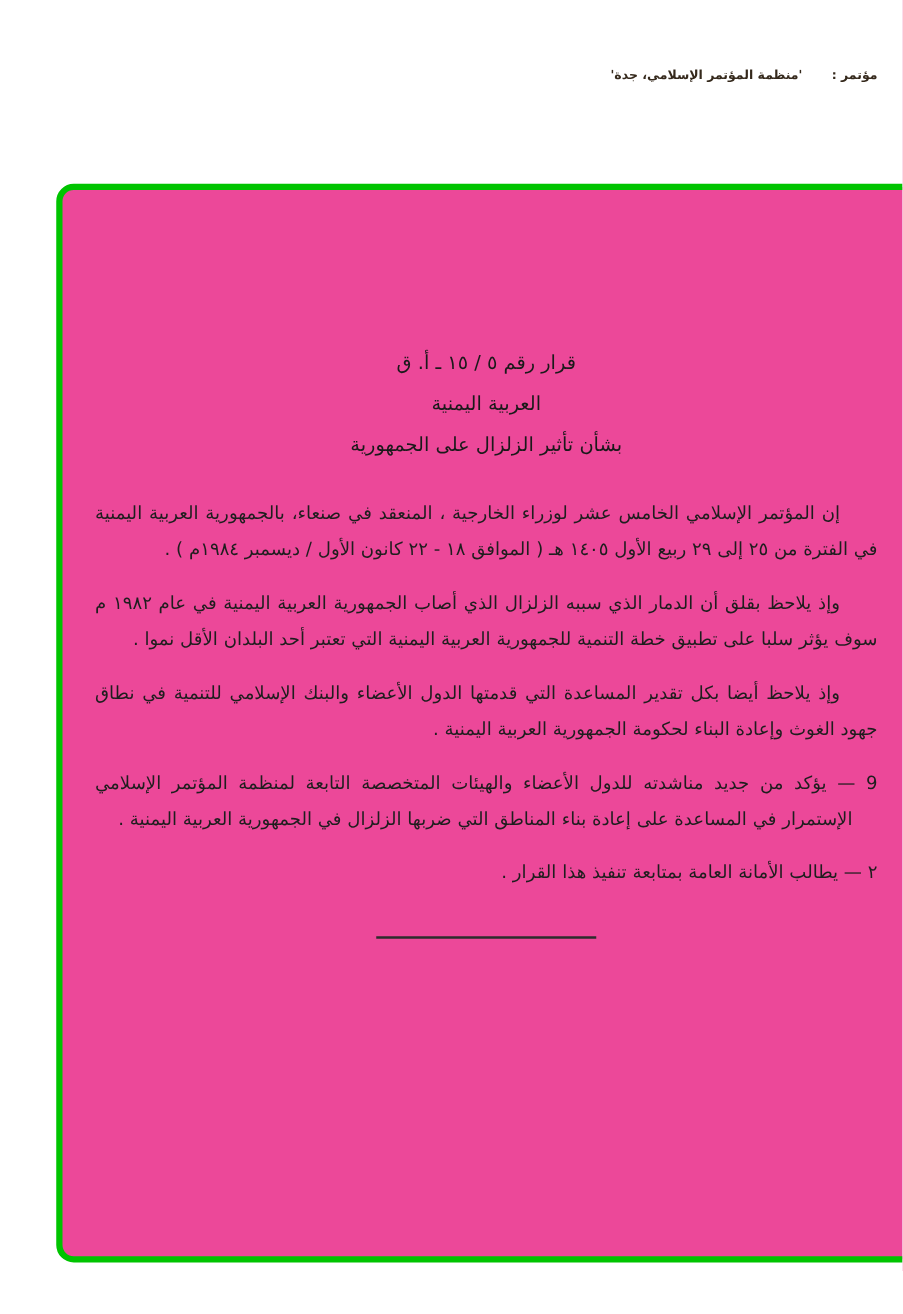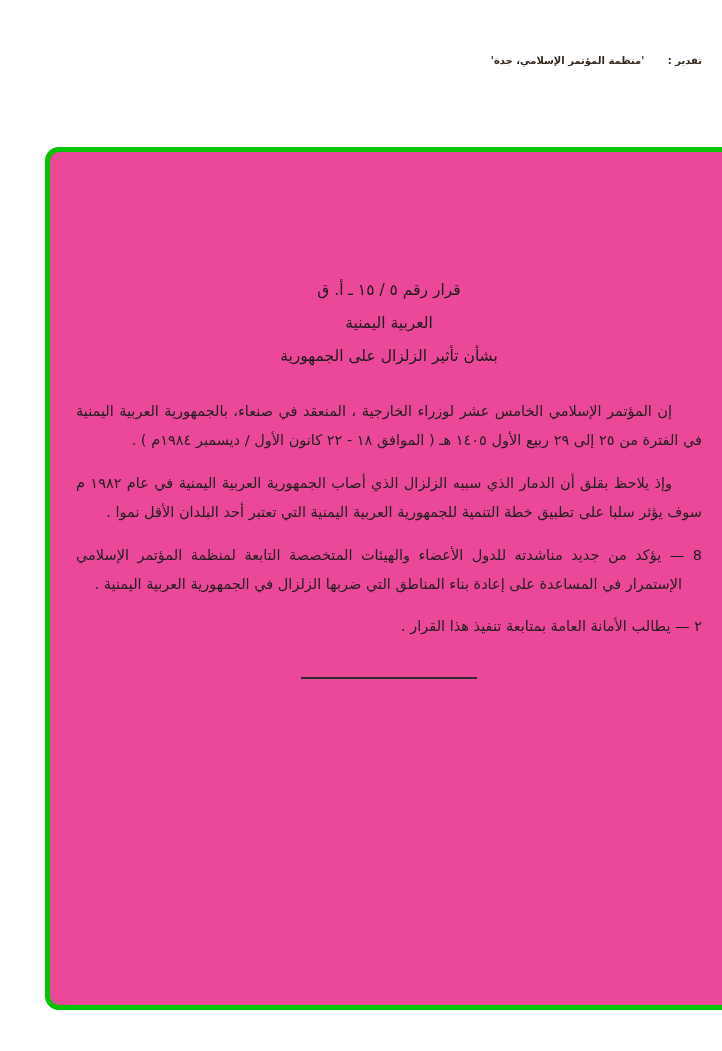"تقدير :" span.src-label { text: تقدير -> مؤتمر }
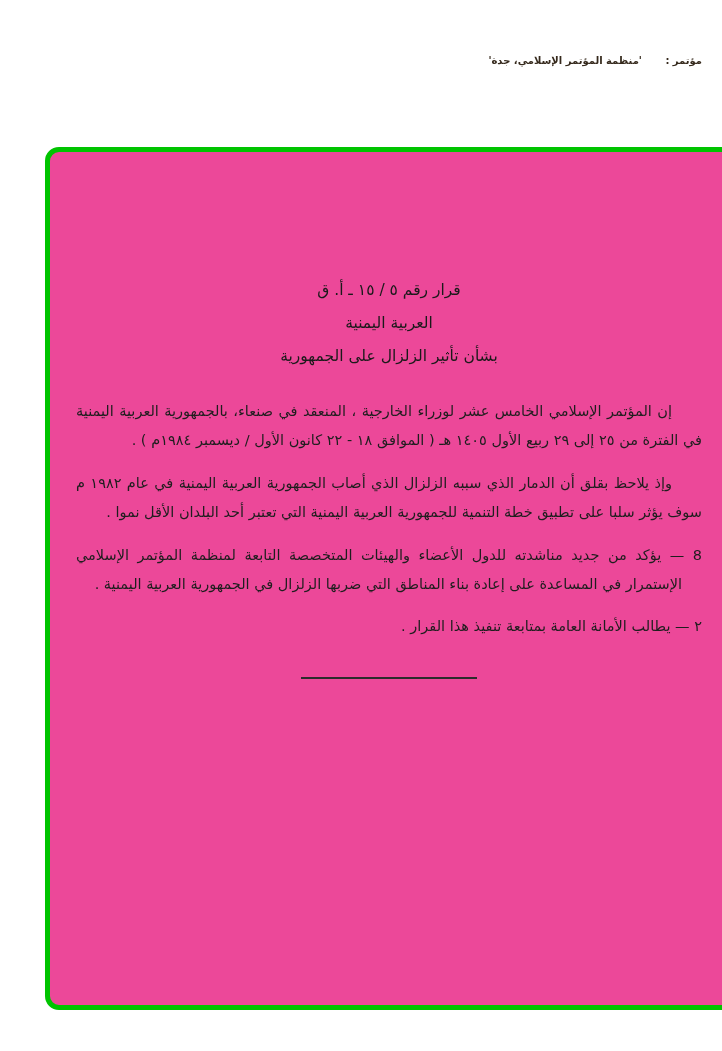"وإذ يلاحظ أيضا بكل تقدير" p.para { html: none -> <p>وإذ يلاحظ أيضا بكل تقدير المساعدة التي قدمتها الدول الأعضاء والبنك الإسلامي للتنمية في نطاق جهود الغوث وإعادة البناء لحكومة الجمهورية العربية اليمنية .</p> }
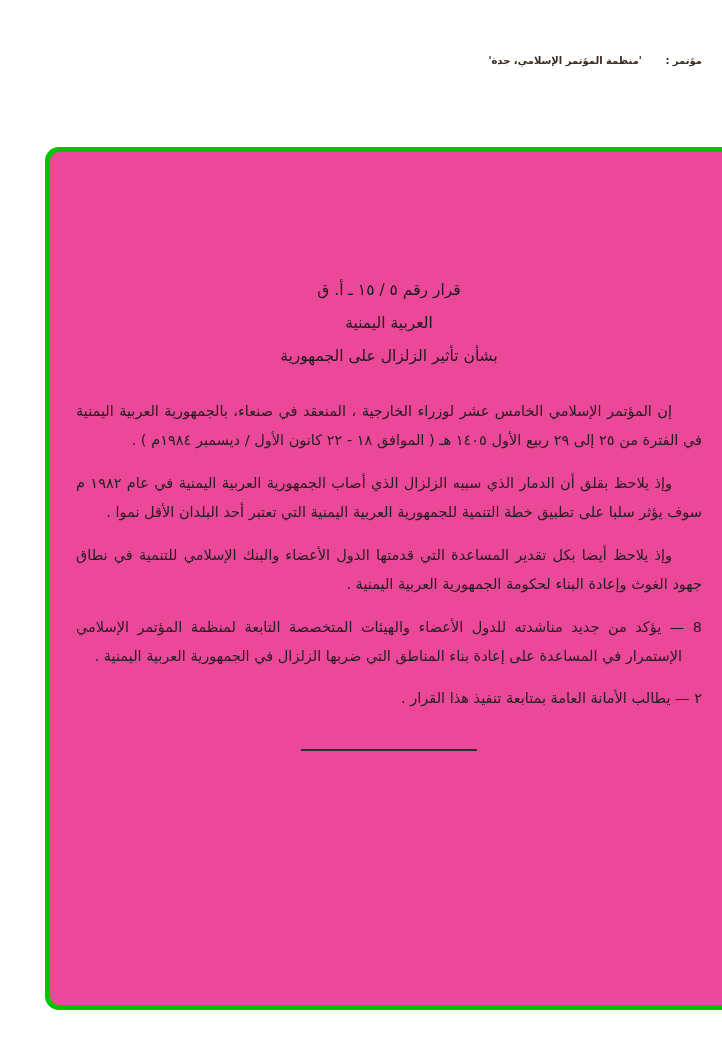"8 — يؤكد من جديد" p.para { text: 8 -> 9 }
